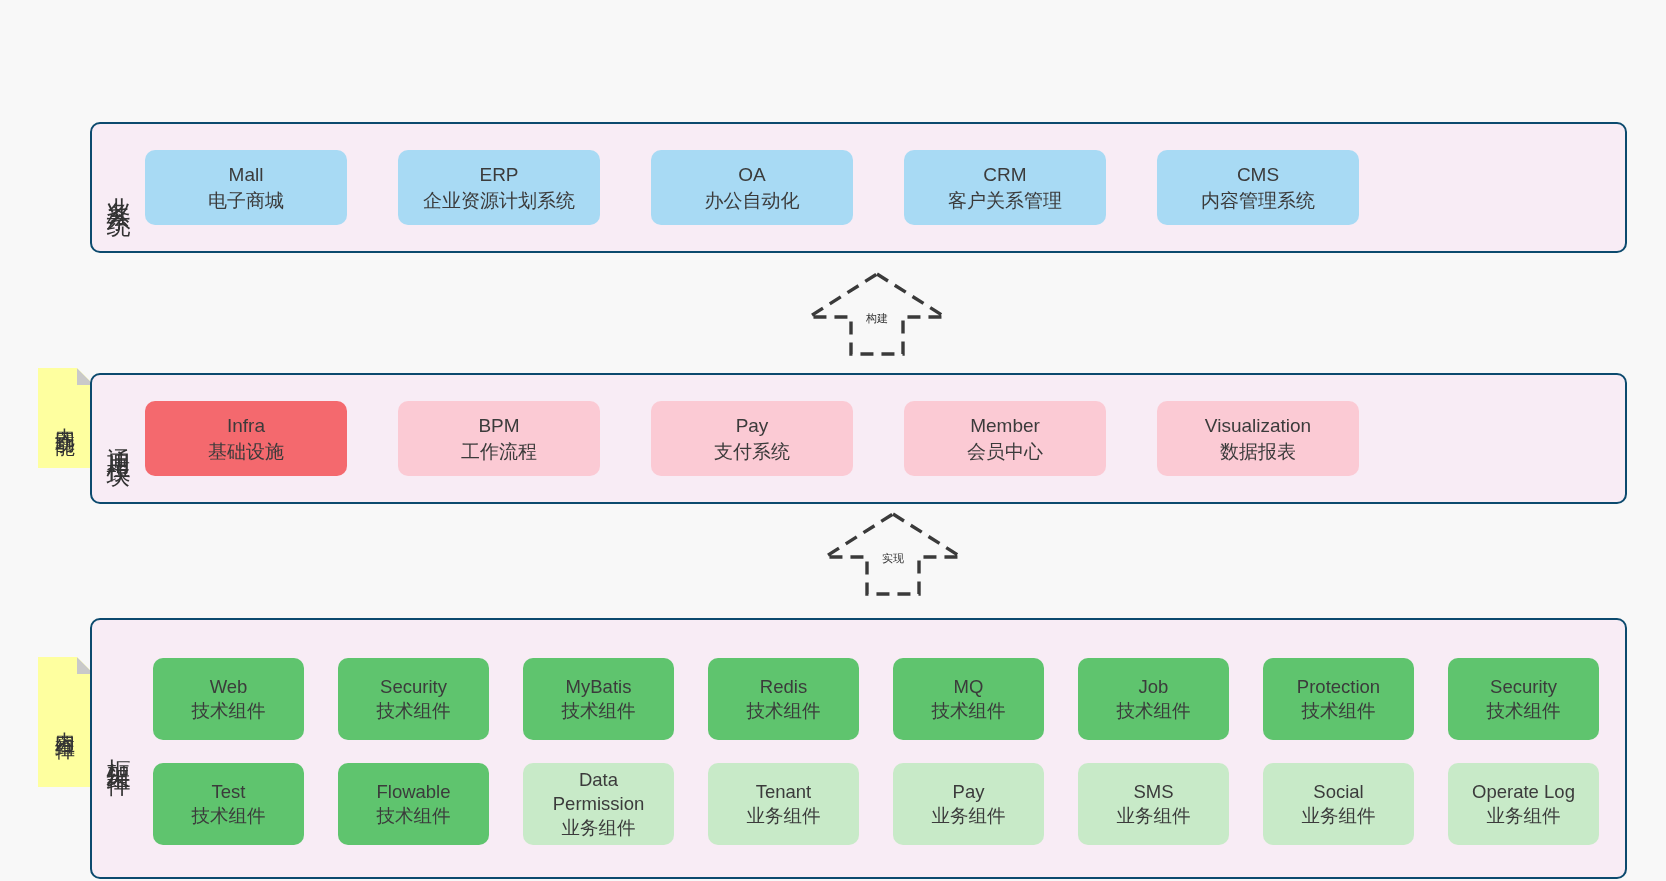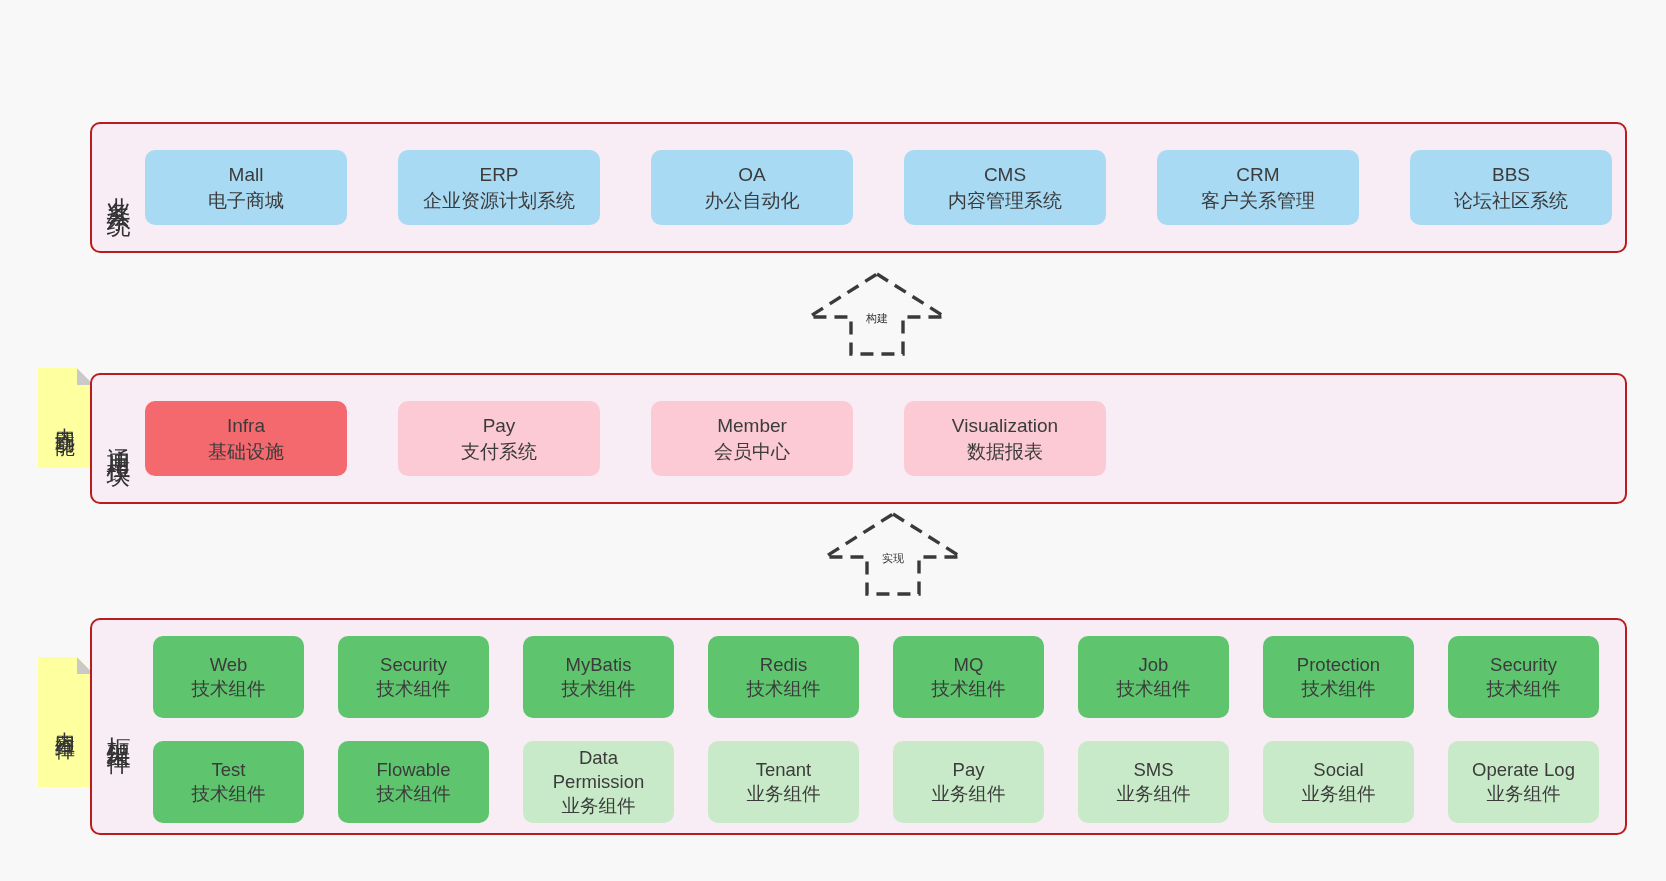"Mall" .layer { border: 2px solid #b91c1c -> 2px solid #0c4a6e }
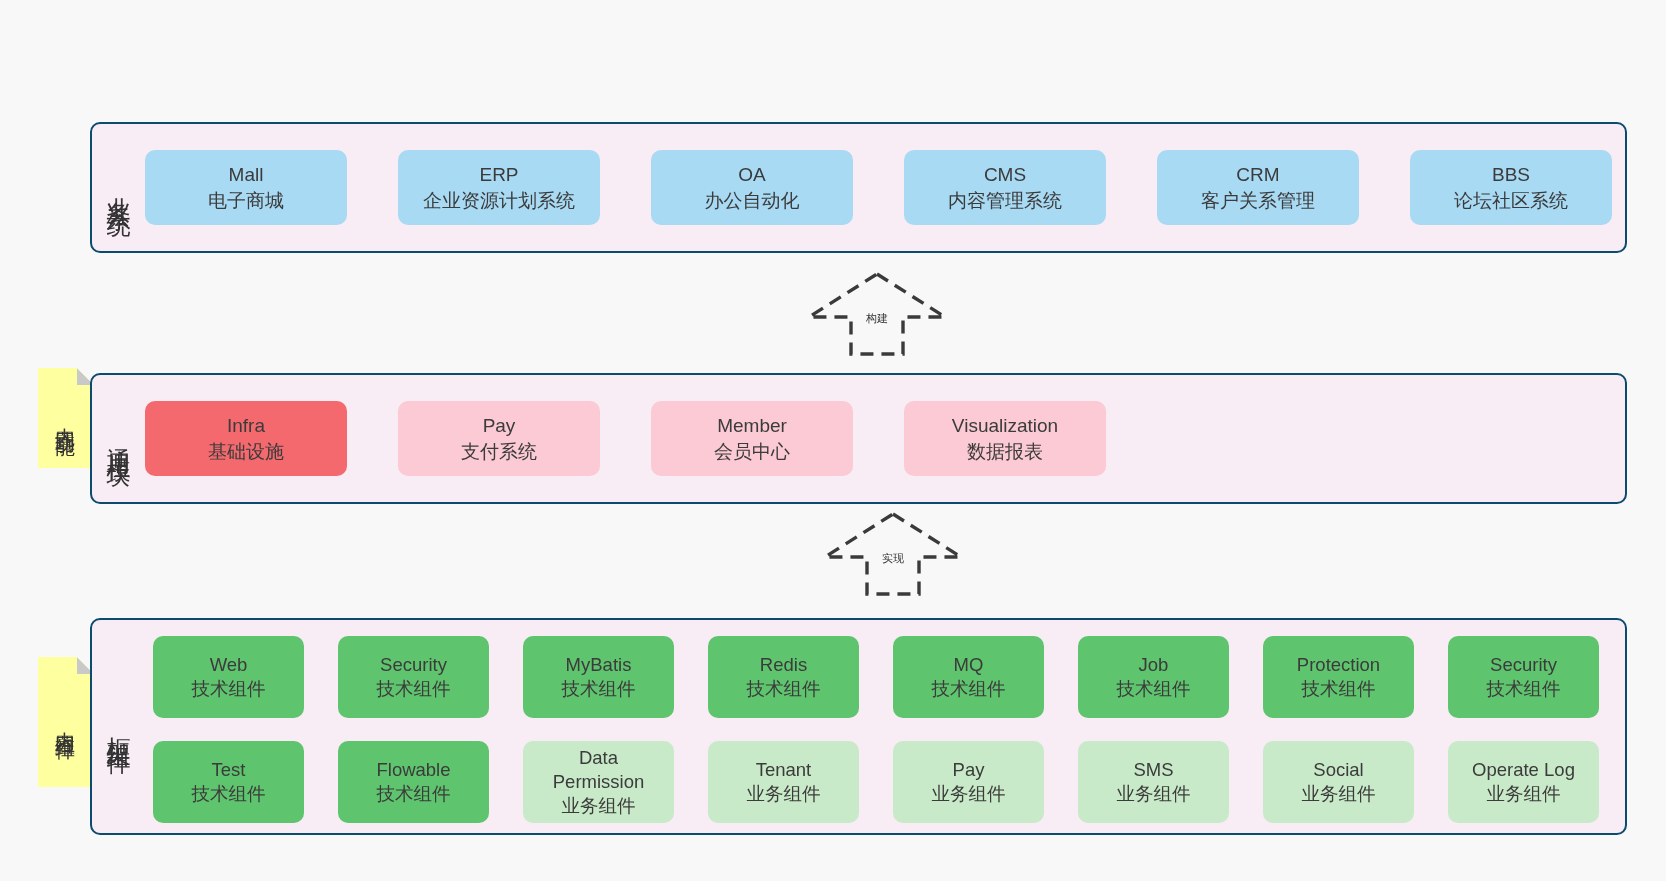"CMS" div.bx { order: before "CRM" -> after "CRM" }
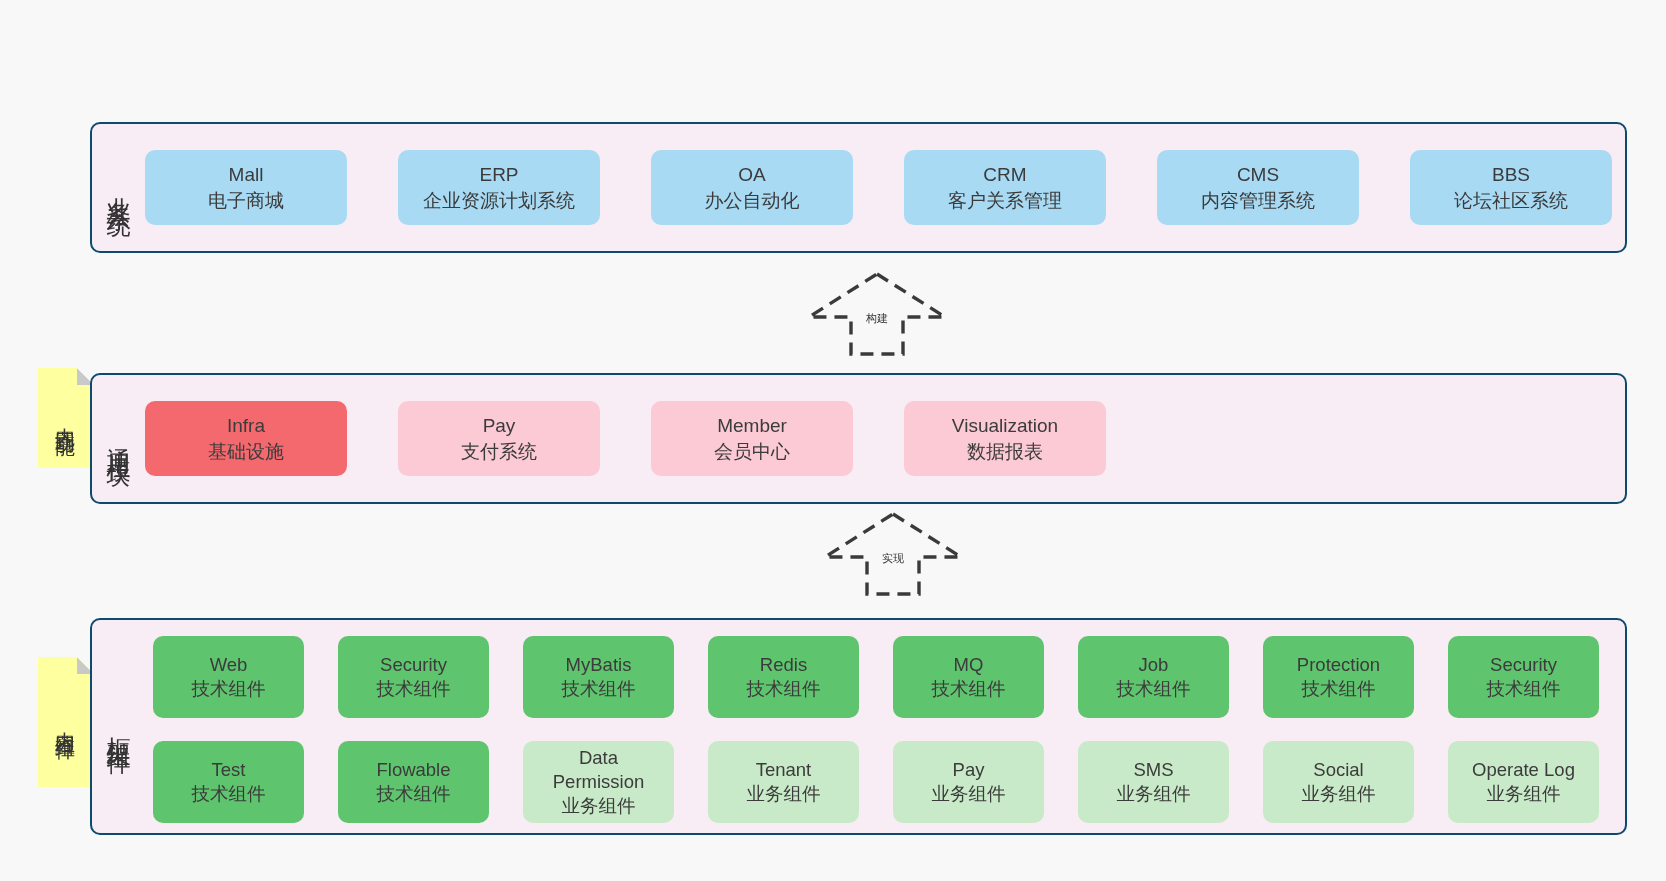"BBS" div.bx { html: <div> <span>BBS</span> <span>论坛社区系统</span> </div> -> none }
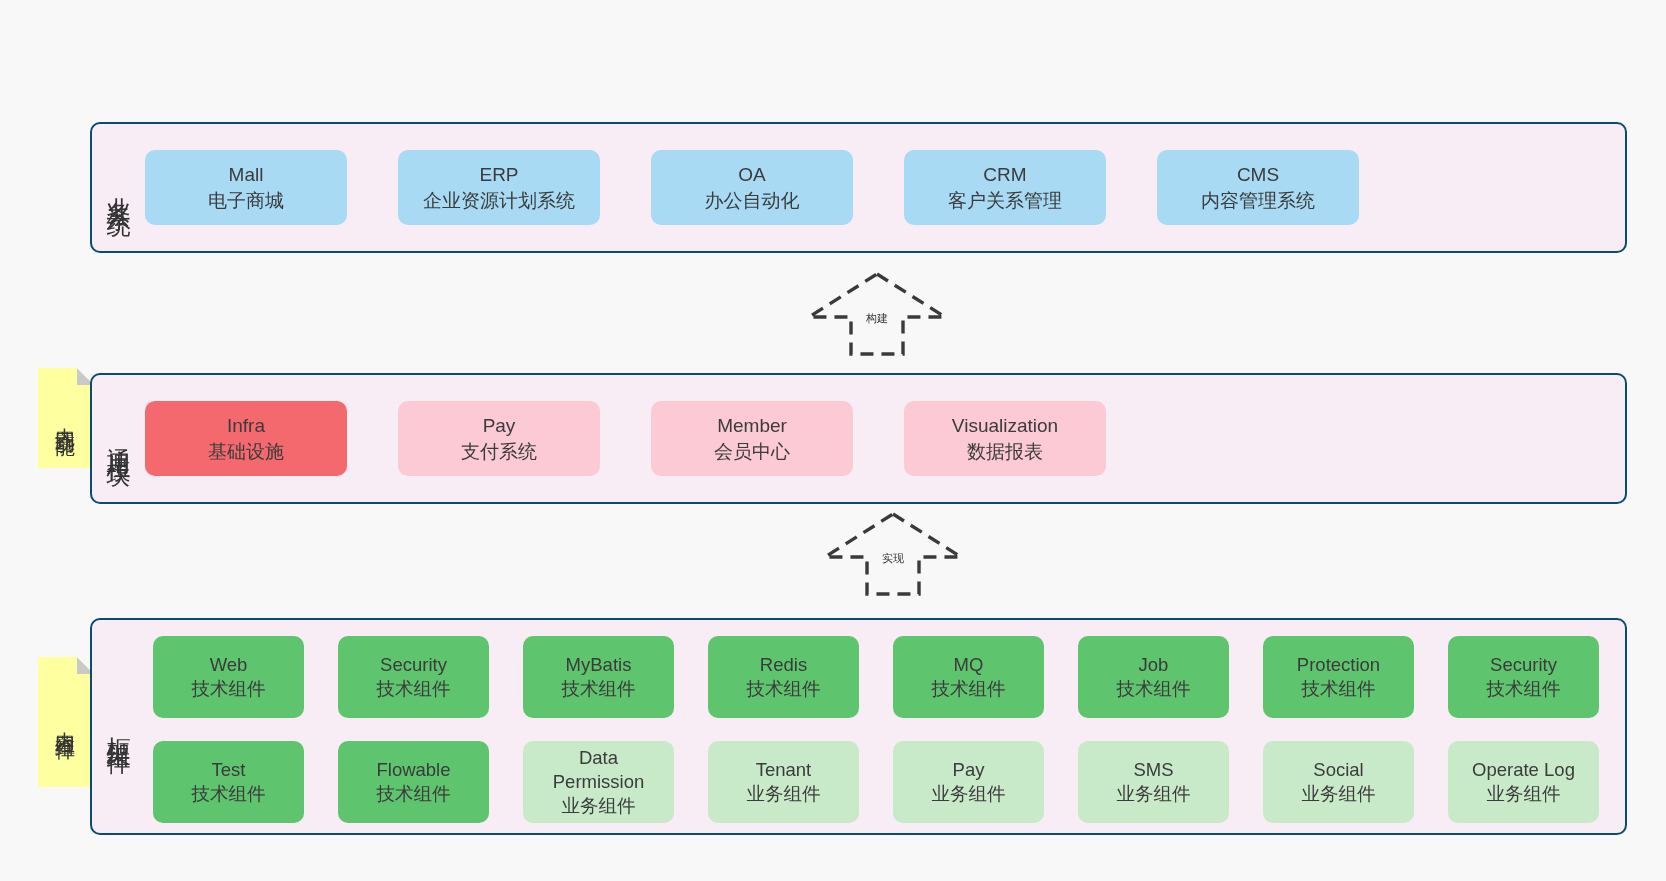"BPM" div.bx { html: none -> <div> <span>BPM</span> <span>工作流程</span> </div> }
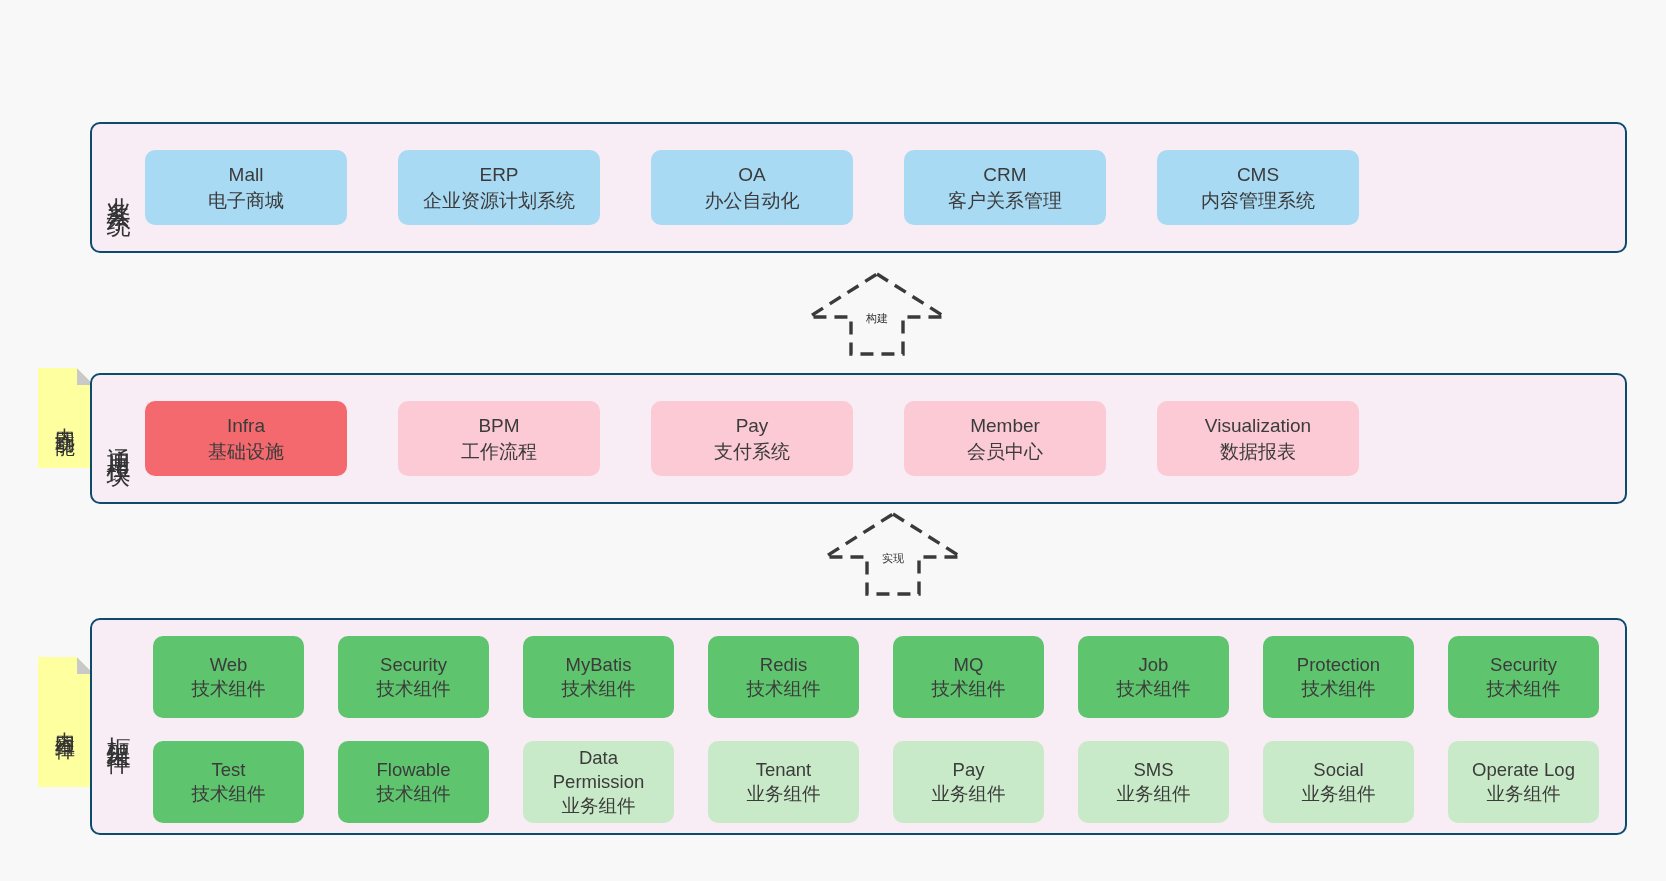"Web" #layer-components { height: 217px -> 261px }
